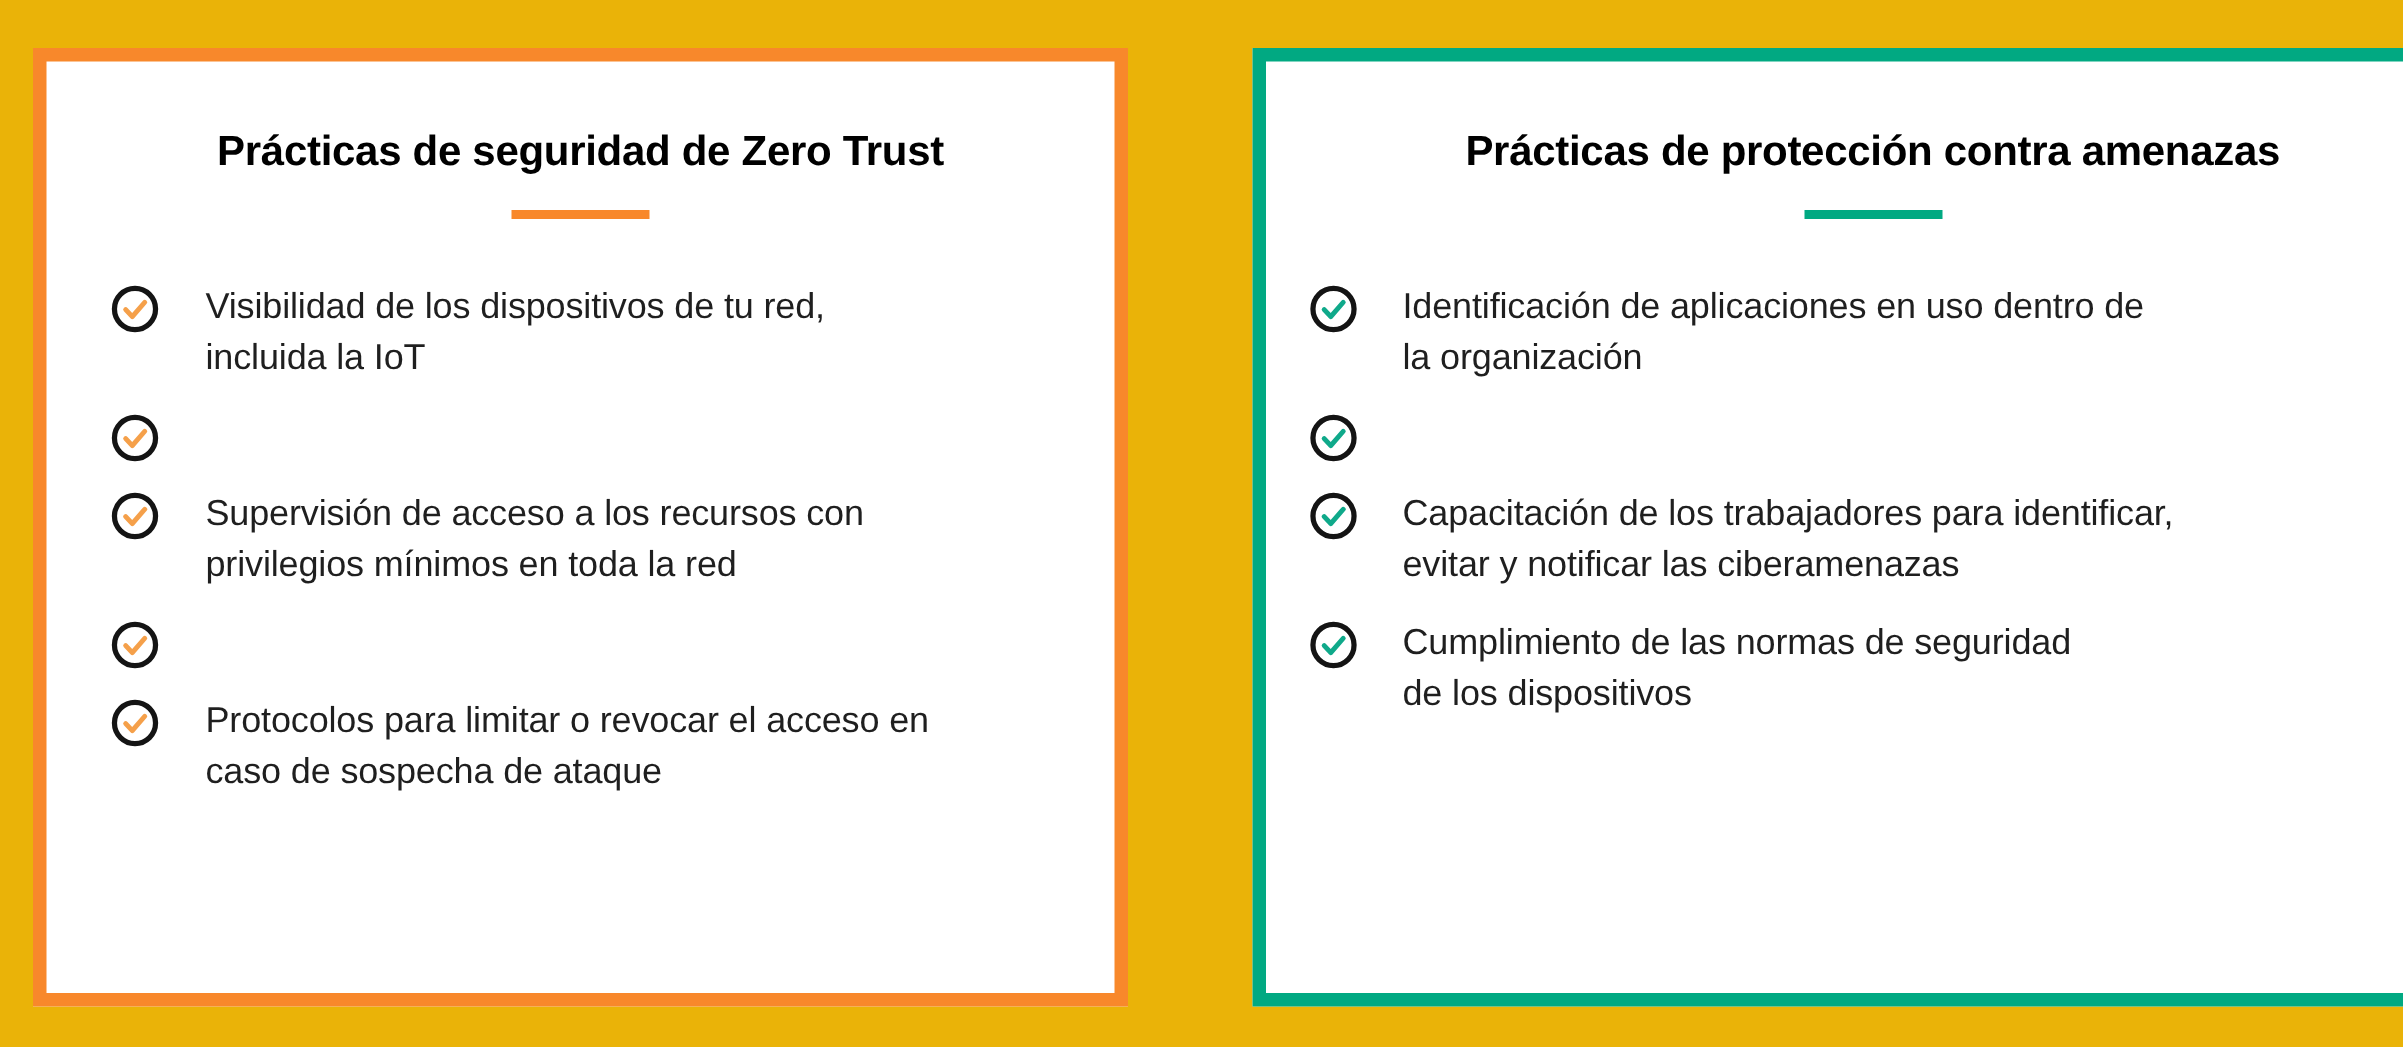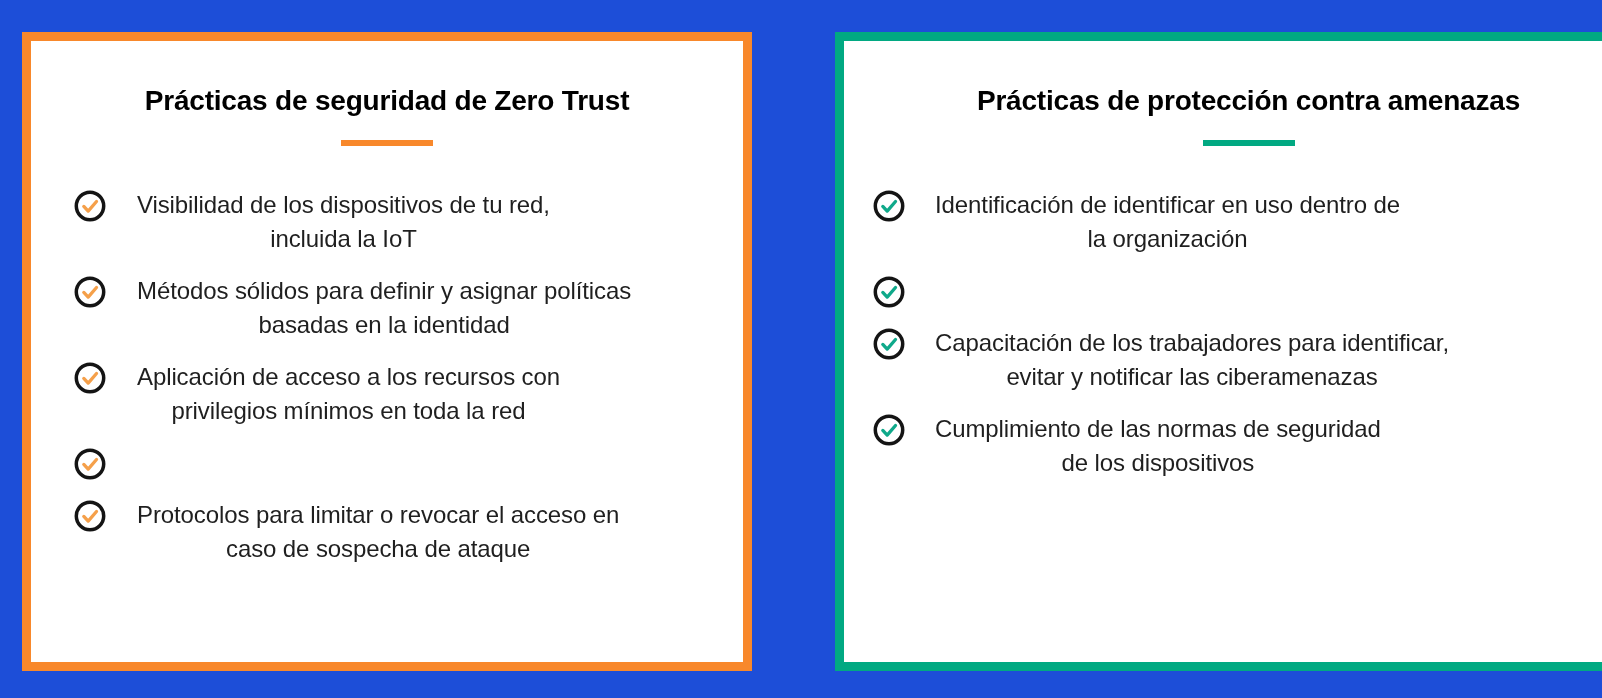"Prácticas de seguridad de Zero" .page { background: #1d4ed8 -> #eab308 }
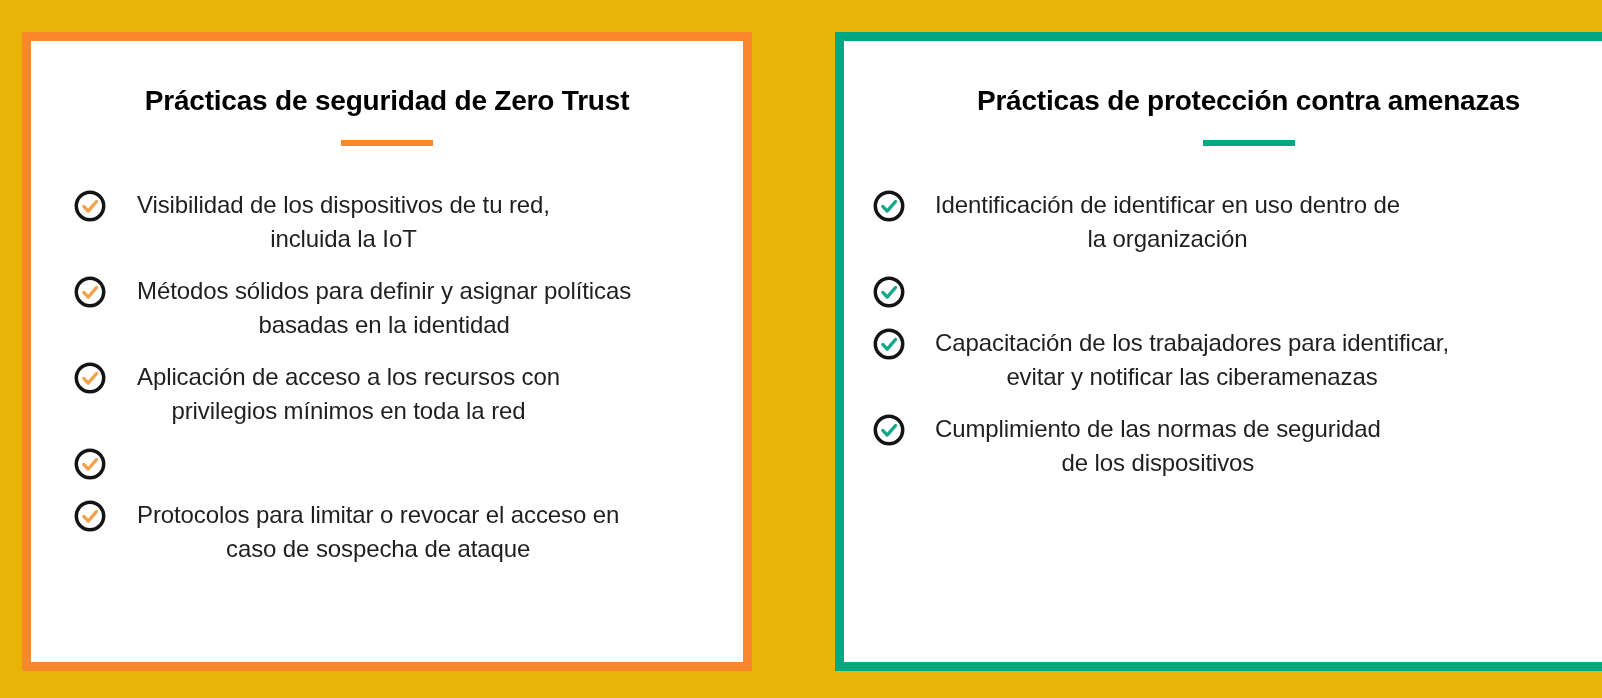"Visibilidad de los dispositivos de" .check-item { text-align: center -> none }
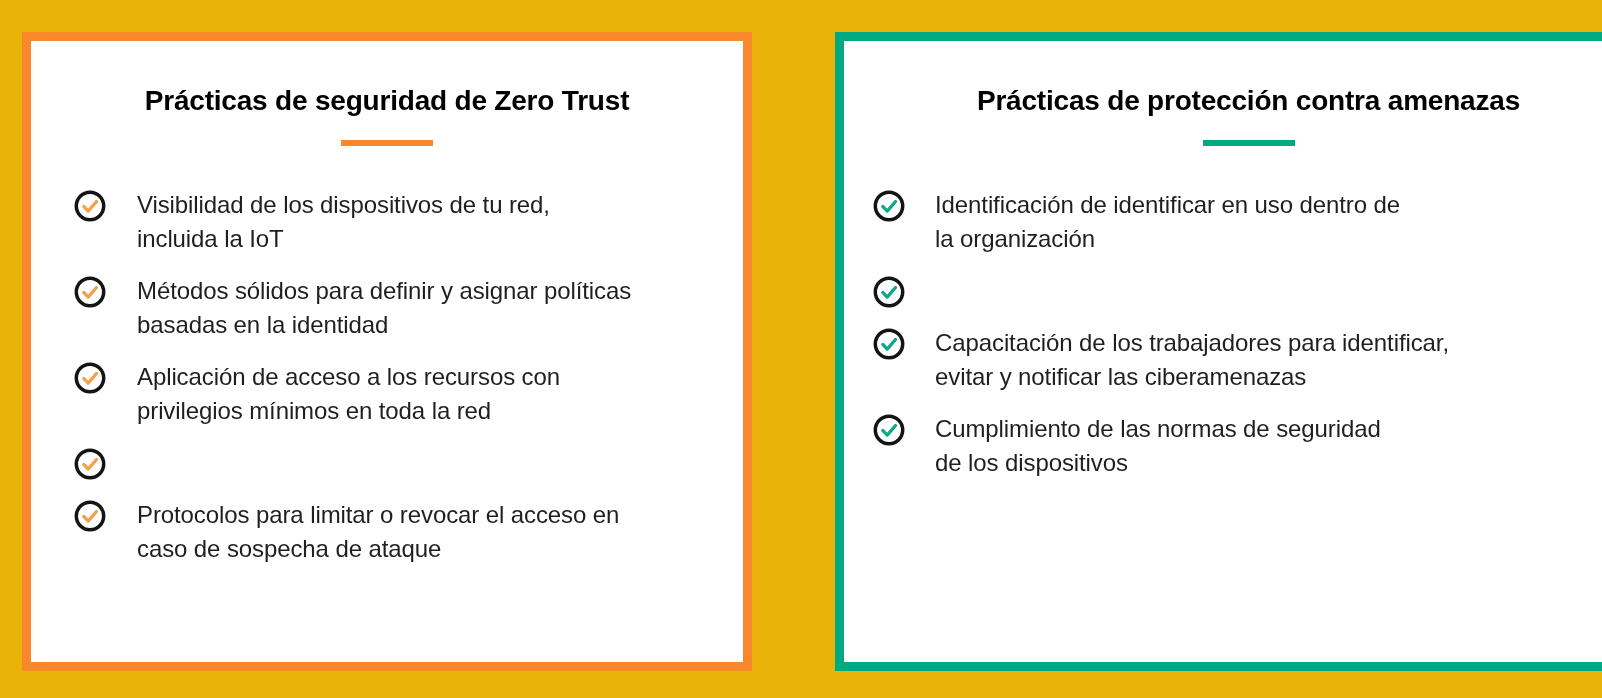"Identificación de identificar en uso" span.check-text { text: identificar -> aplicaciones }
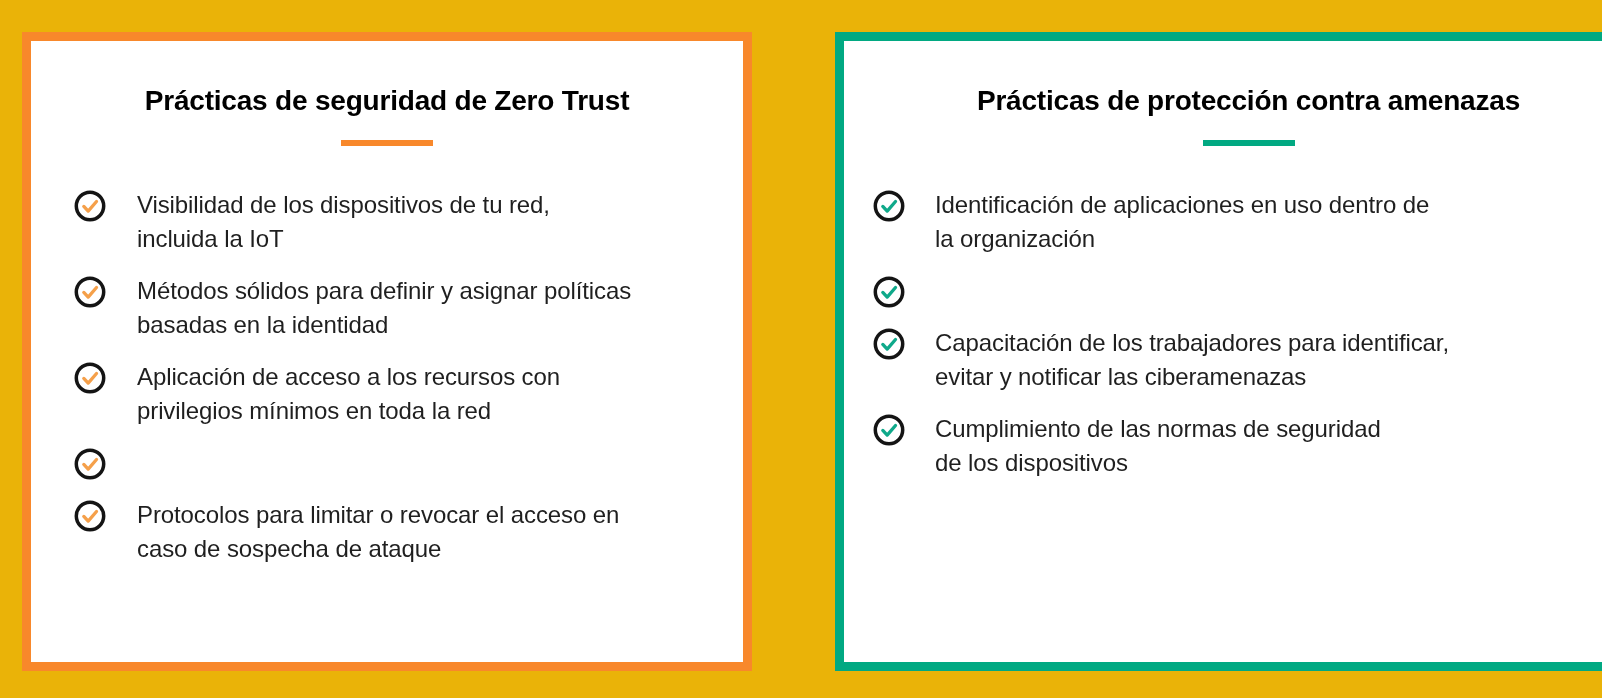"Métodos sólidos para definir y" span.check-text { html: <span>Métodos sólidos para definir y asignar políticas basadas en la identidad</span> -> none }
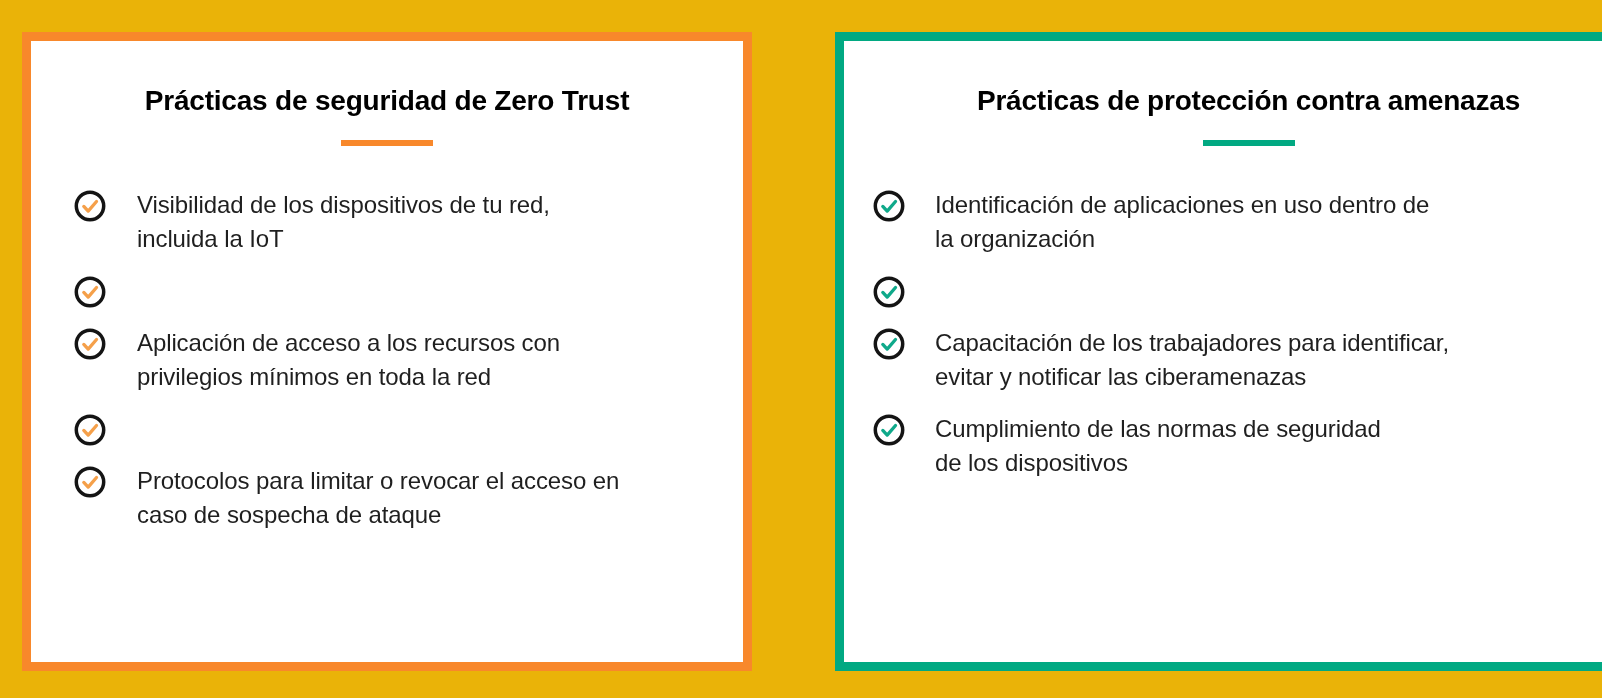"Aplicación de acceso a los" span.check-text { text: Aplicación -> Supervisión }
